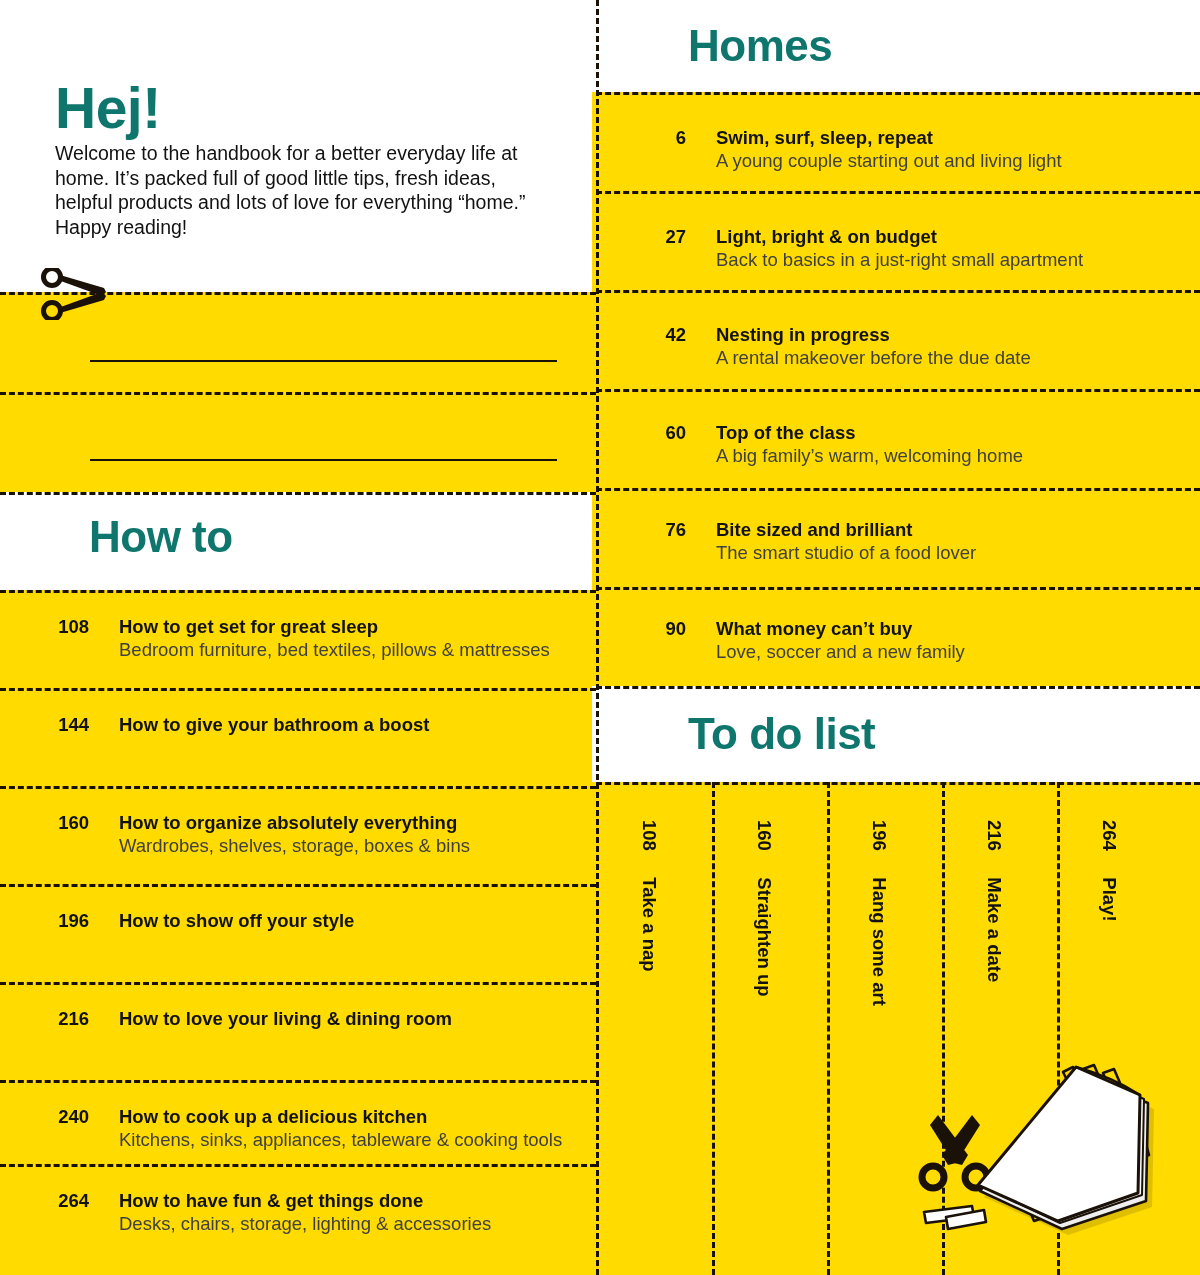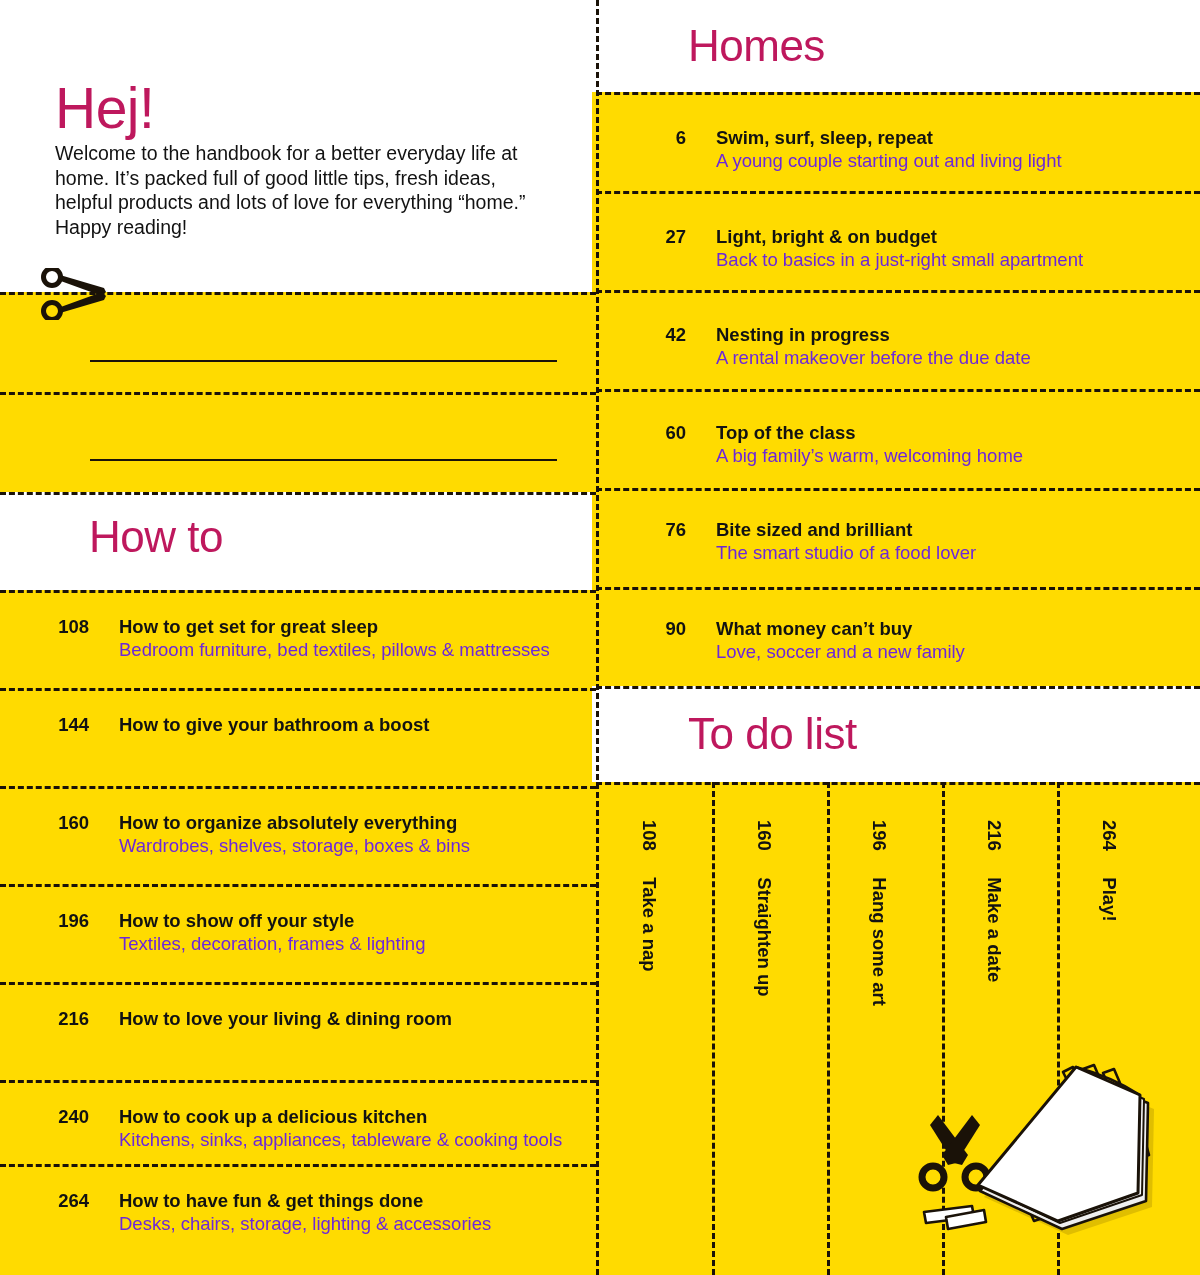"Homes" .big-heading { color: #be185d -> #0f766e; font-weight: normal -> bold }
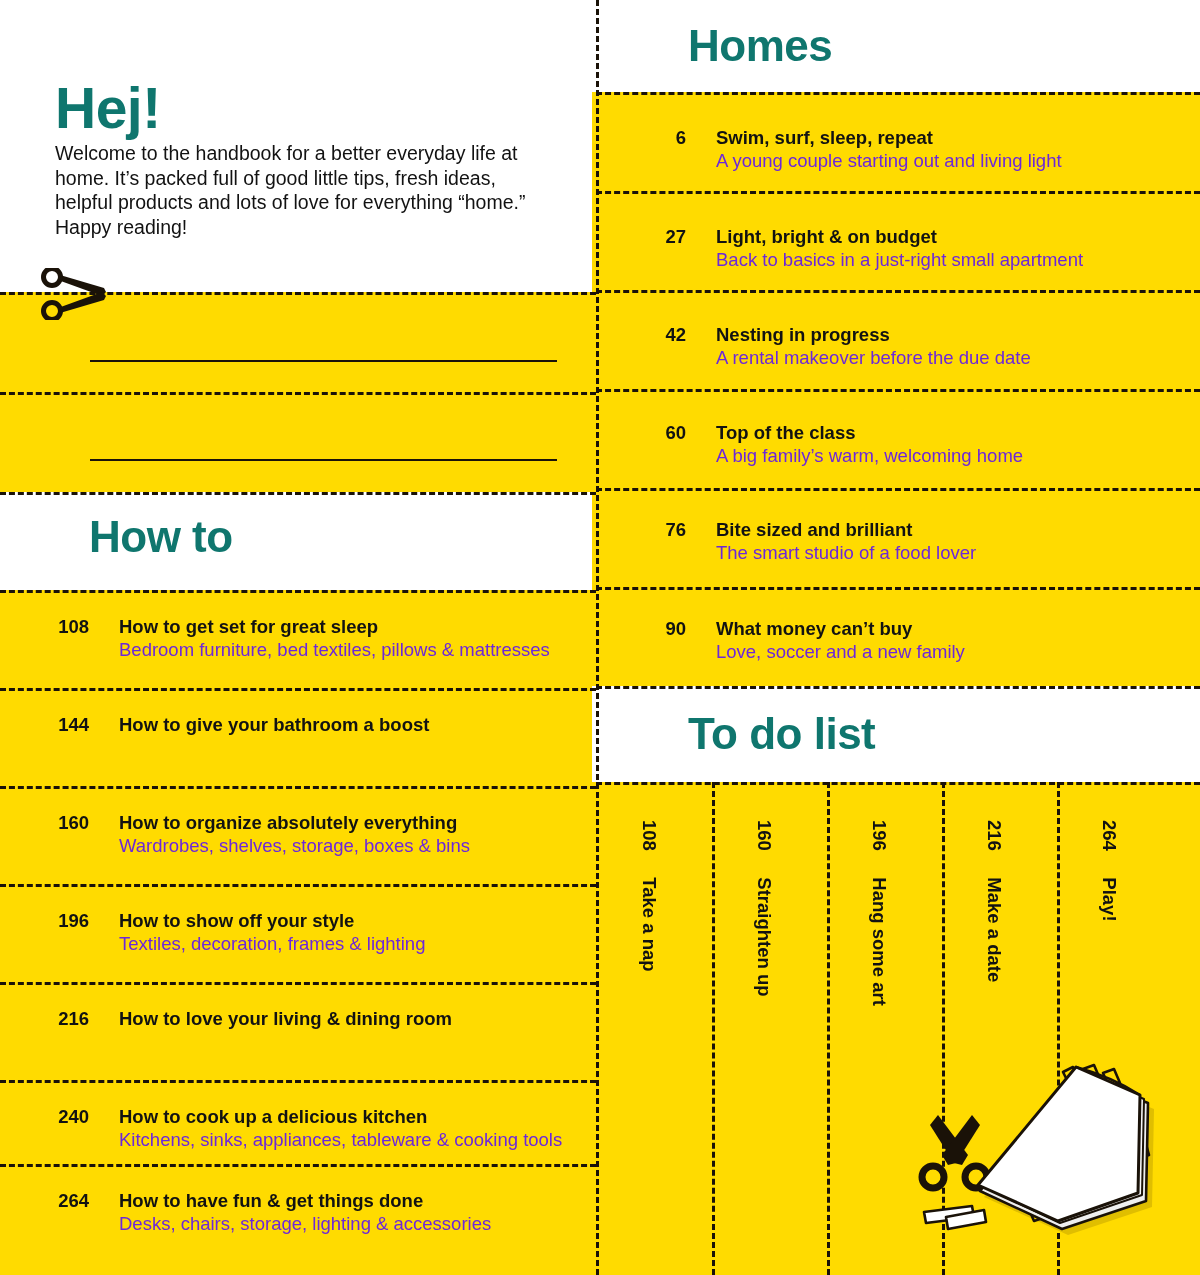"A young couple starting out" .toc-sub { color: #6d28d9 -> #404040 }
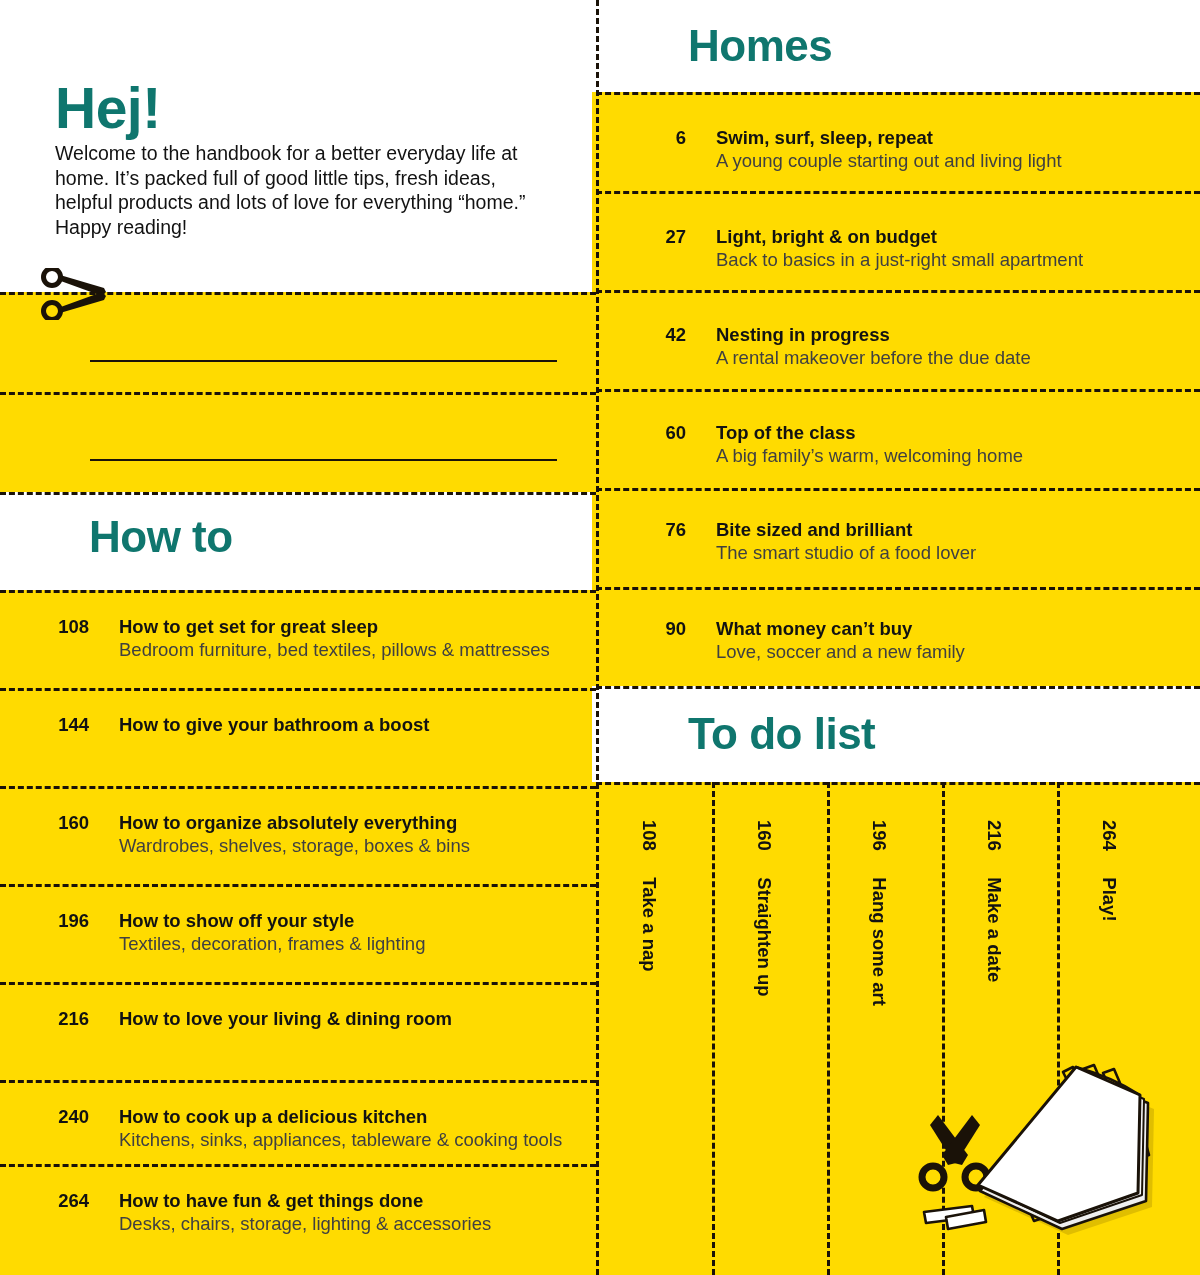"Textiles, decoration, frames & lighting" div.toc-sub { html: <div>Textiles, decoration, frames &amp; lighting</div> -> none }
